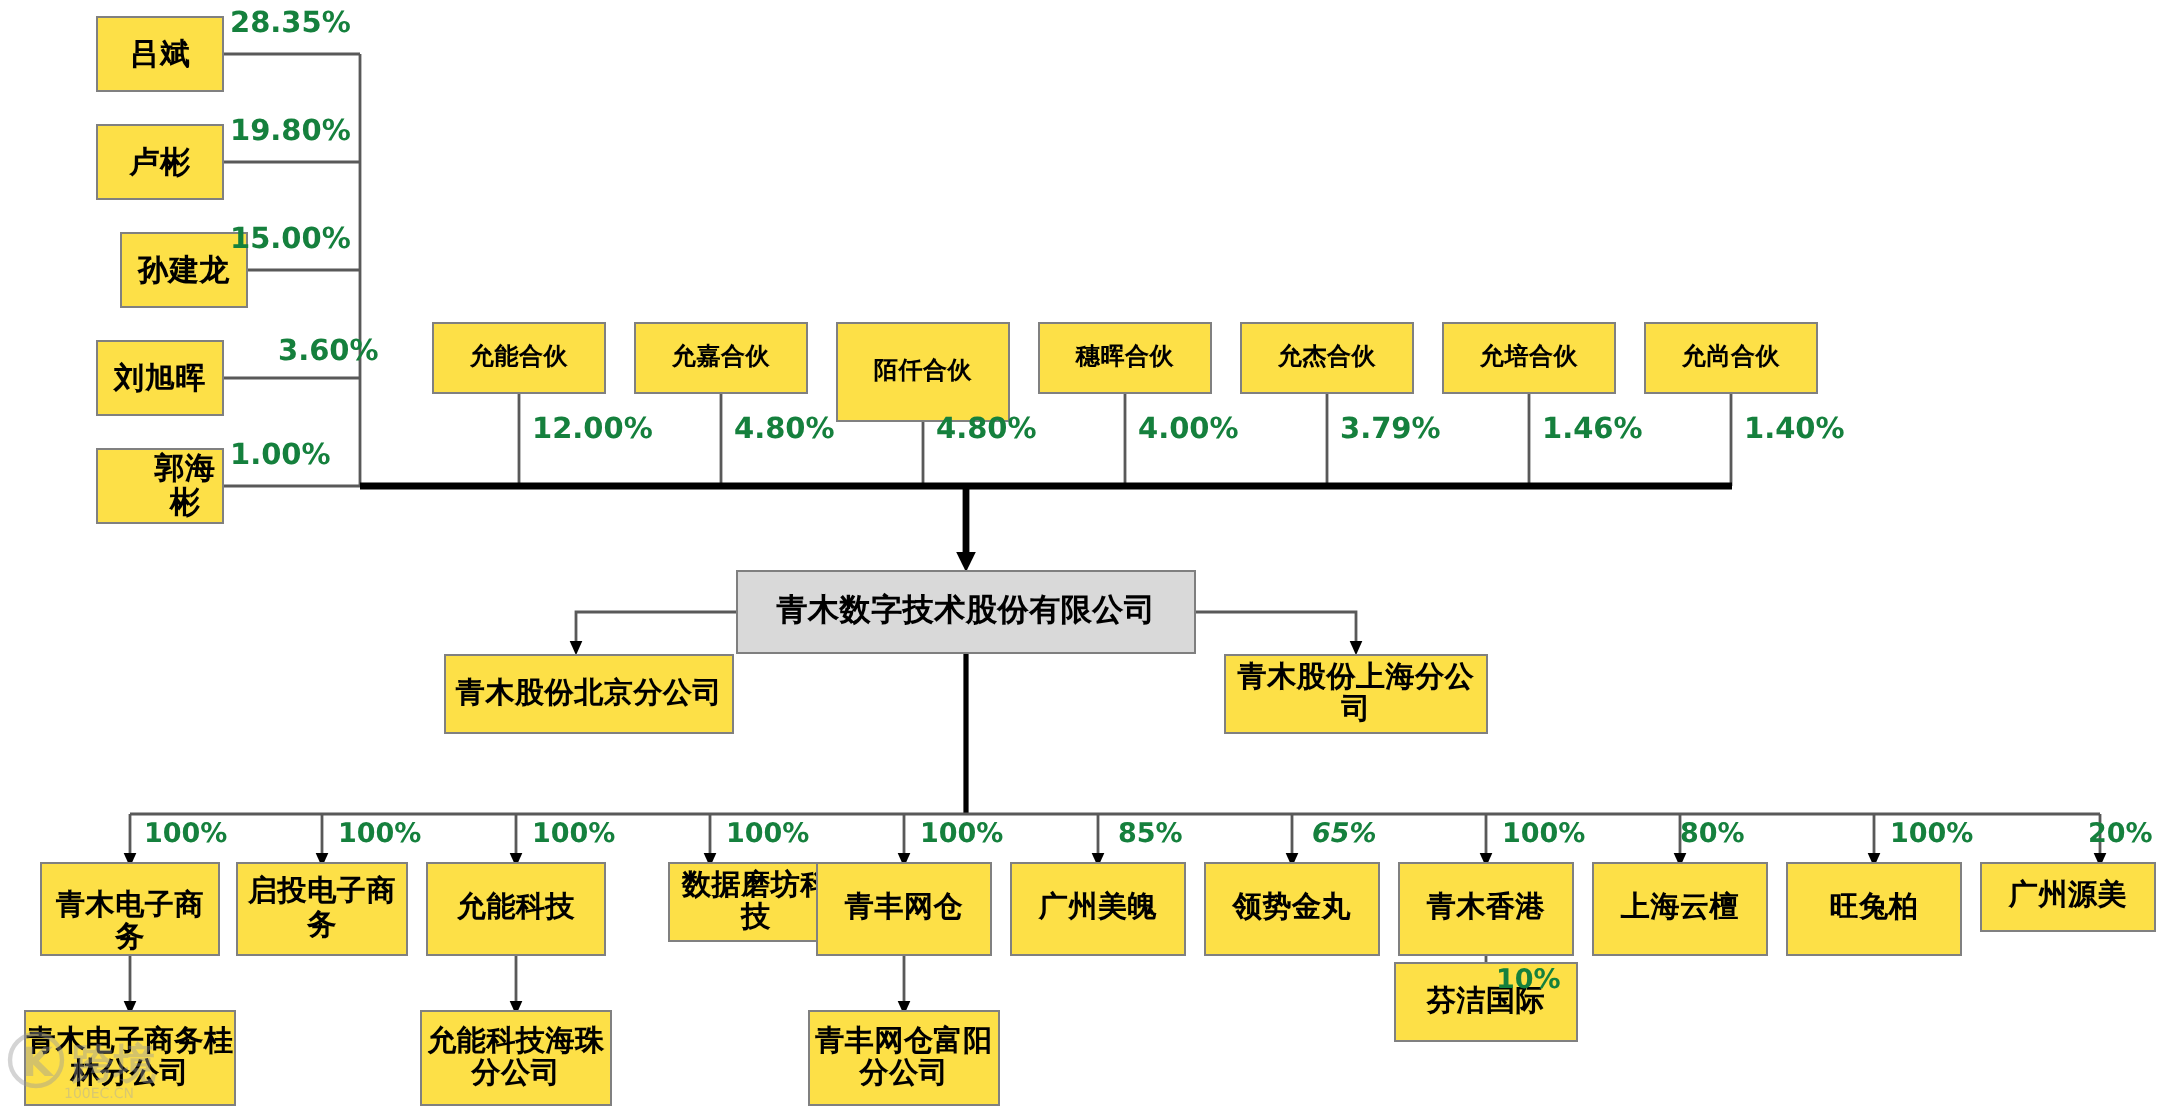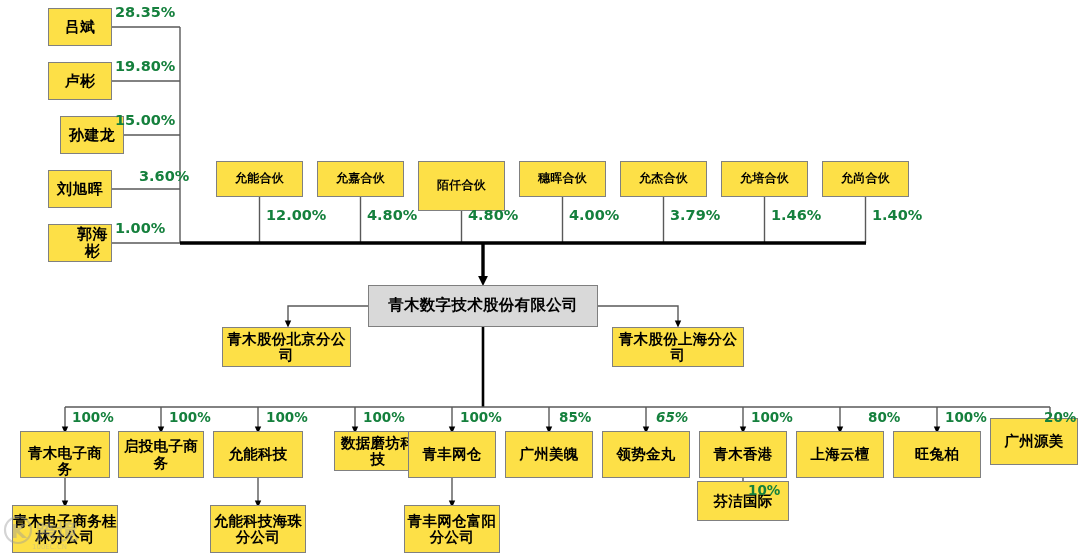"青木股份北京分公司" div.node { width: 129px -> 145px }
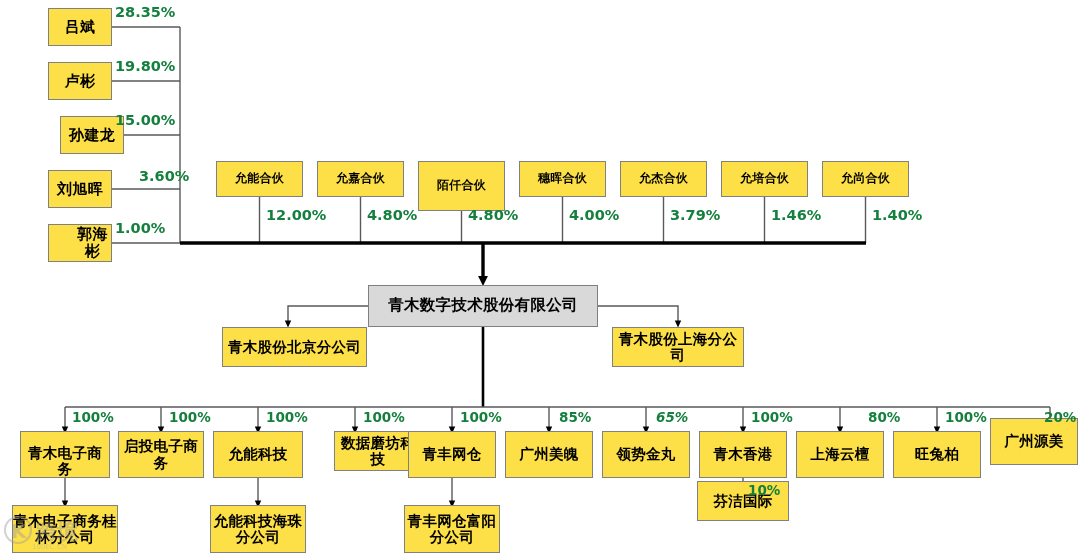"80%" div.pct { left: 868px -> 840px }
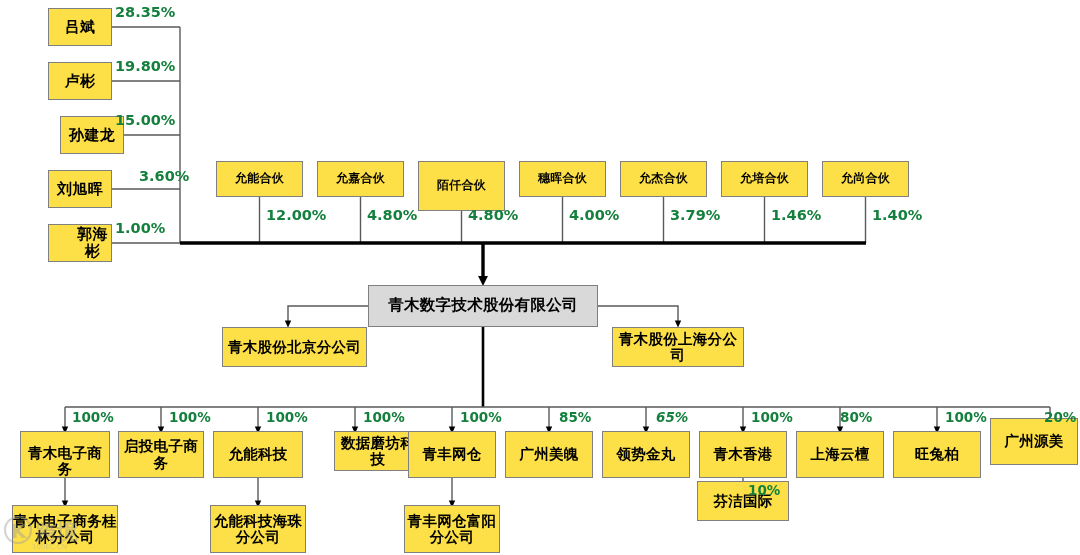"广州源美" div.node { height: 47px -> 35px; top: 418px -> 431px }
